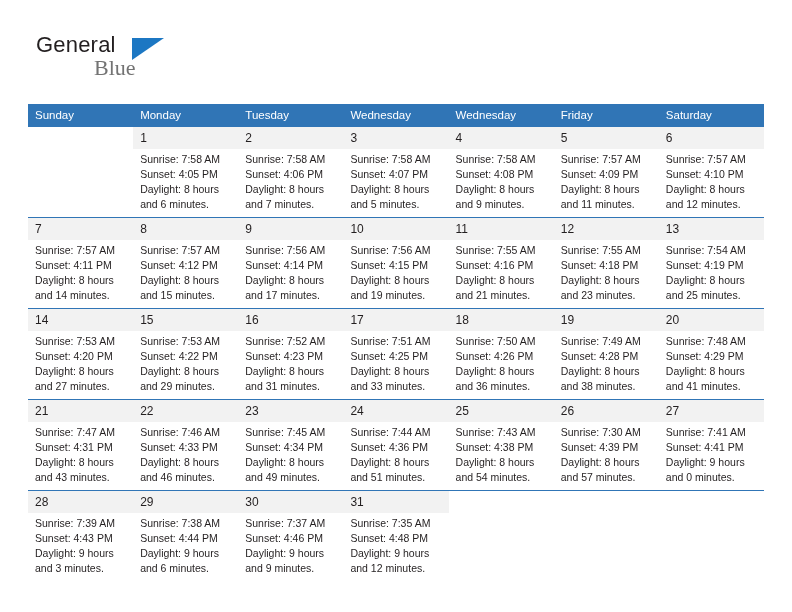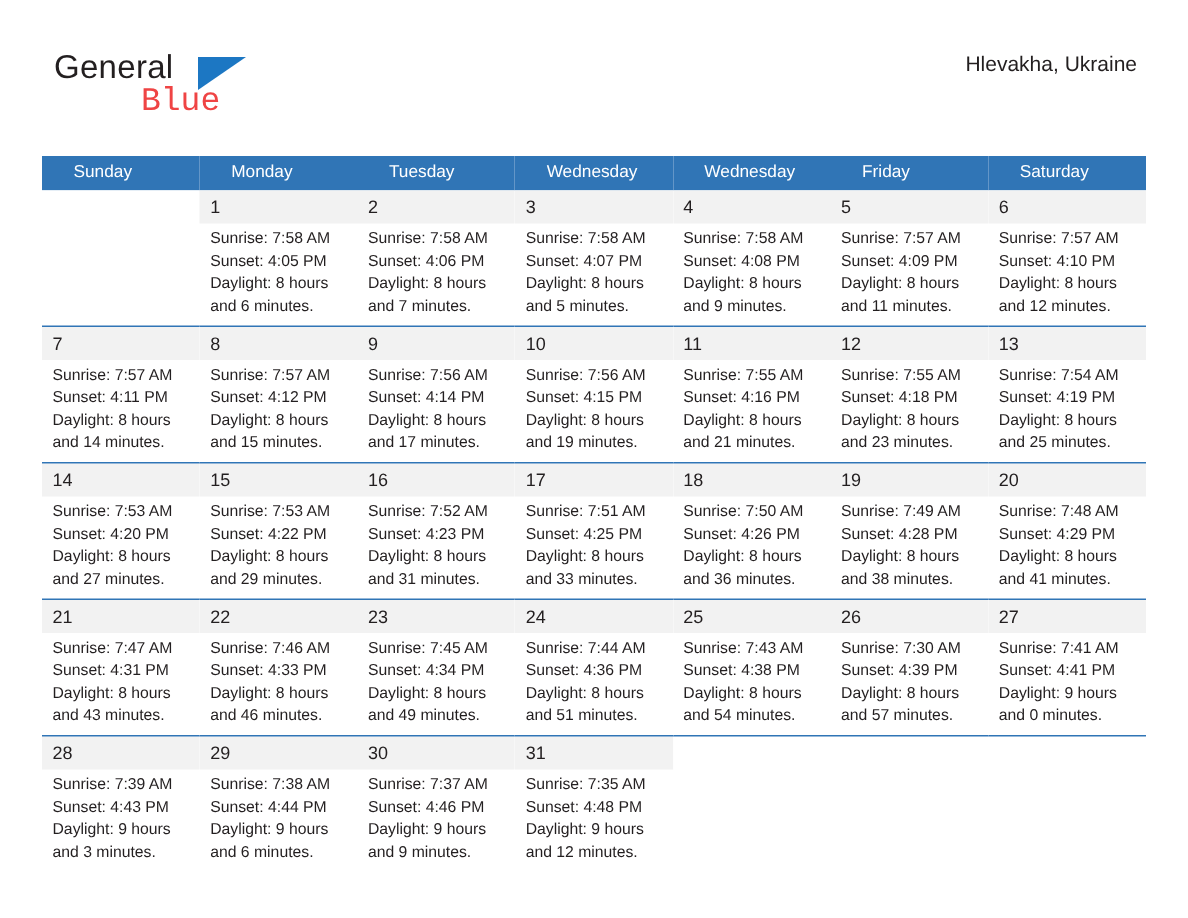"Hlevakha, Ukraine" div.cal-subtitle { html: <div>Hlevakha, Ukraine</div> -> none }
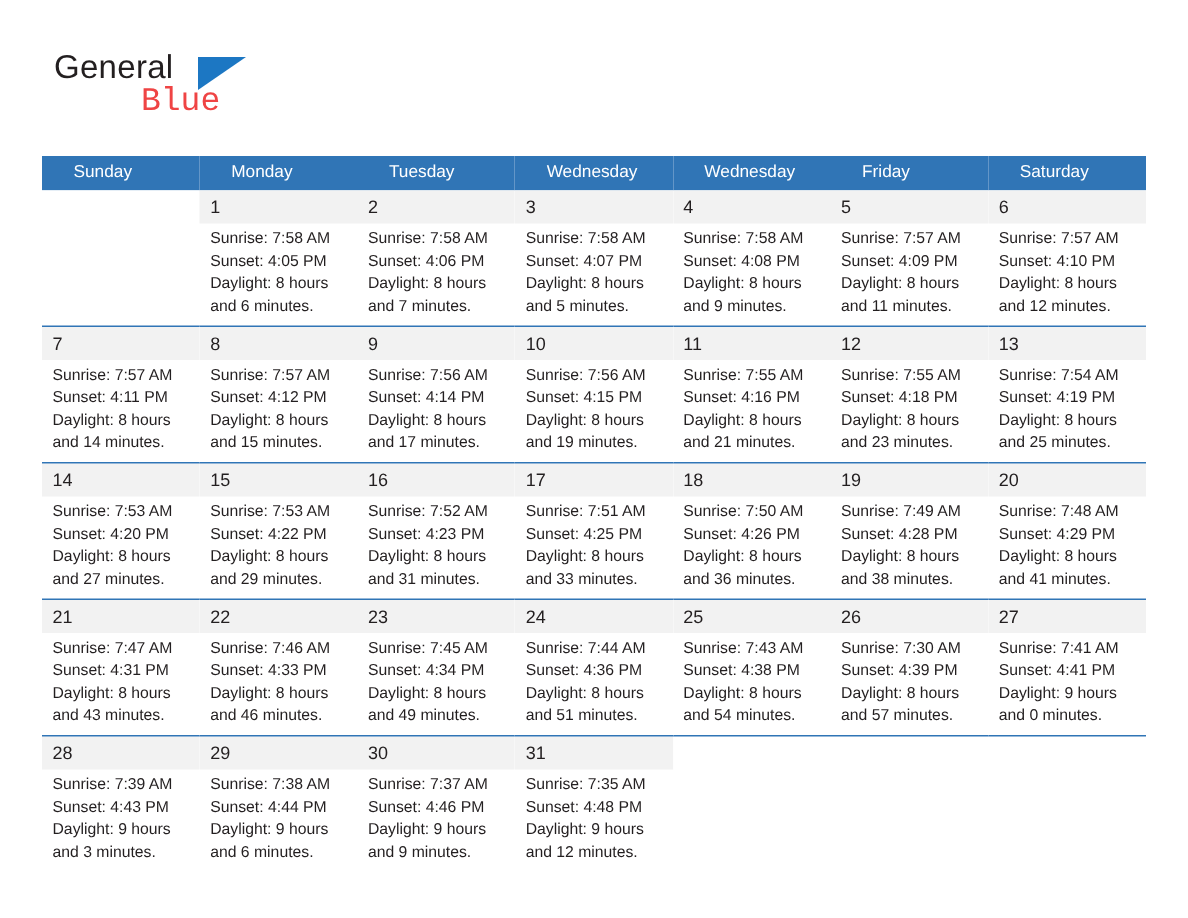"Blue" .brand-blue { color: #ef4444 -> #737373; font-family: Liberation Mono, monospace -> Liberation Serif, serif }
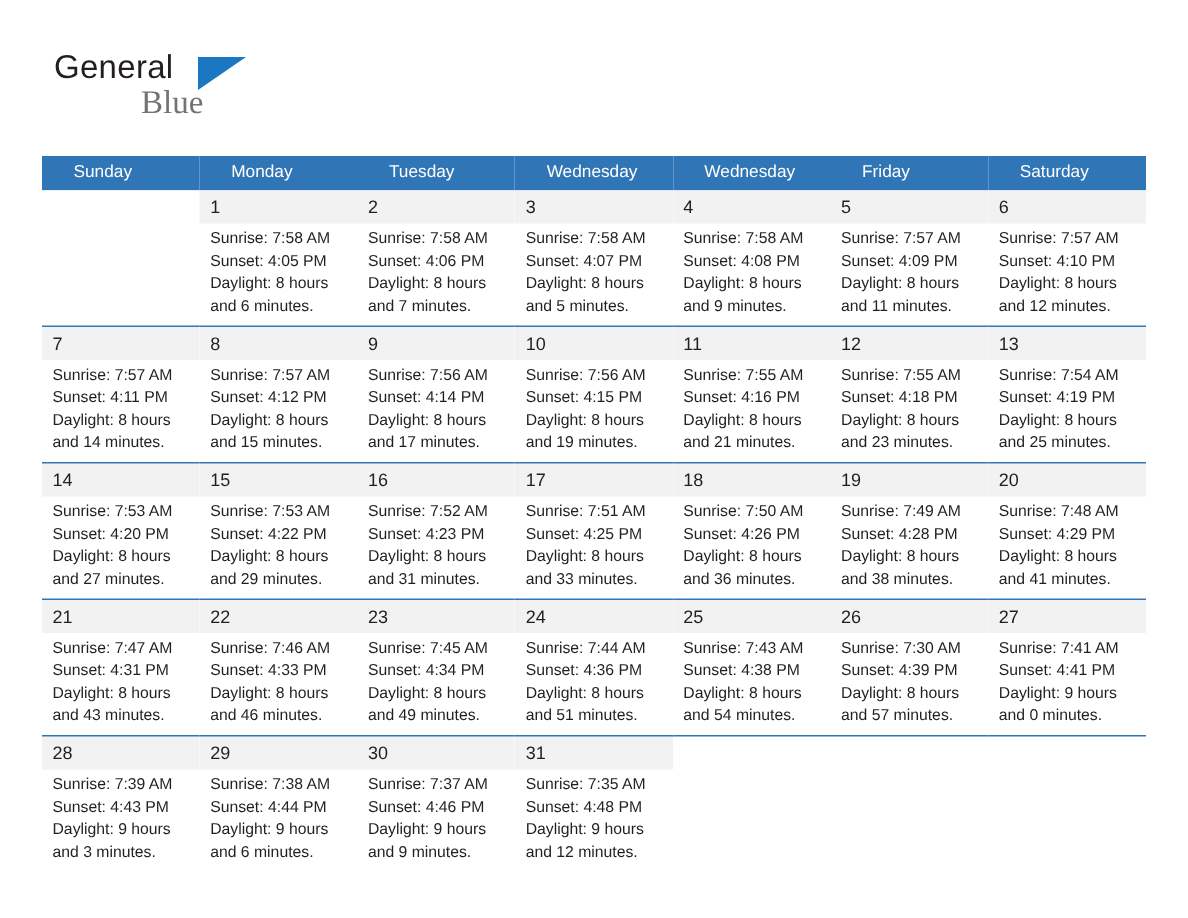"Sunday" .calendar th { padding: 5px 0 5px 21px -> 5px 0 5px 7px }
